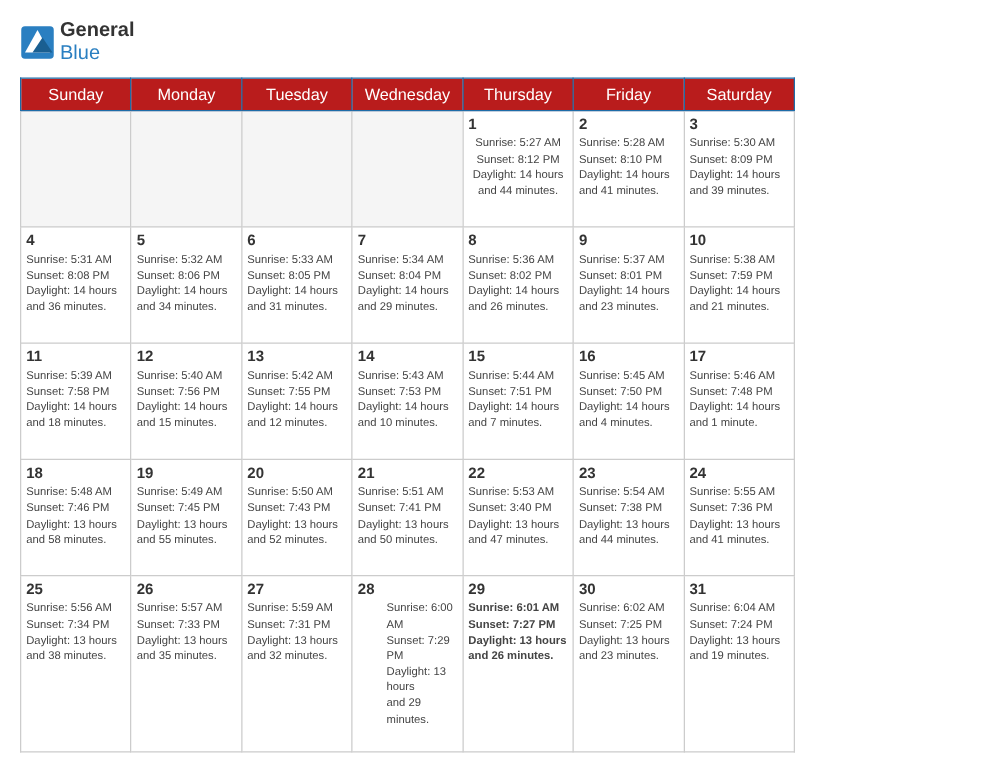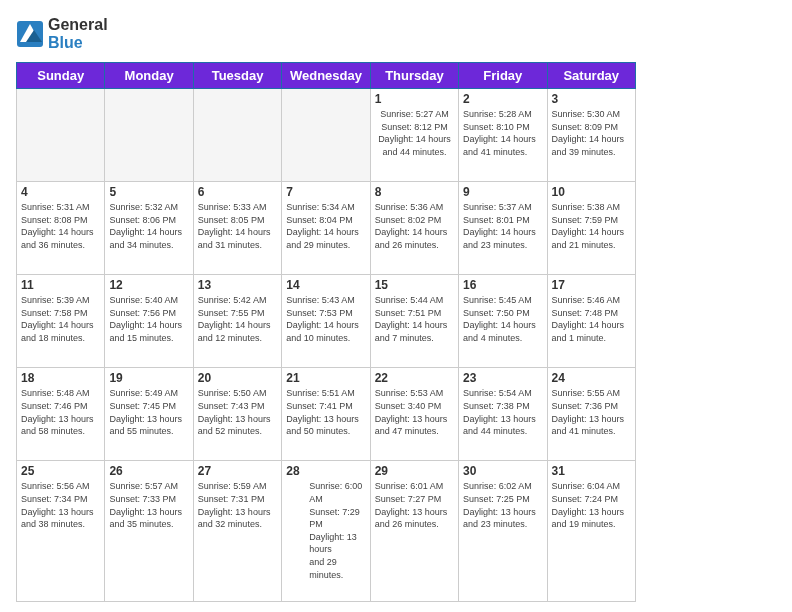"Blue" div { font-weight: bold -> normal }
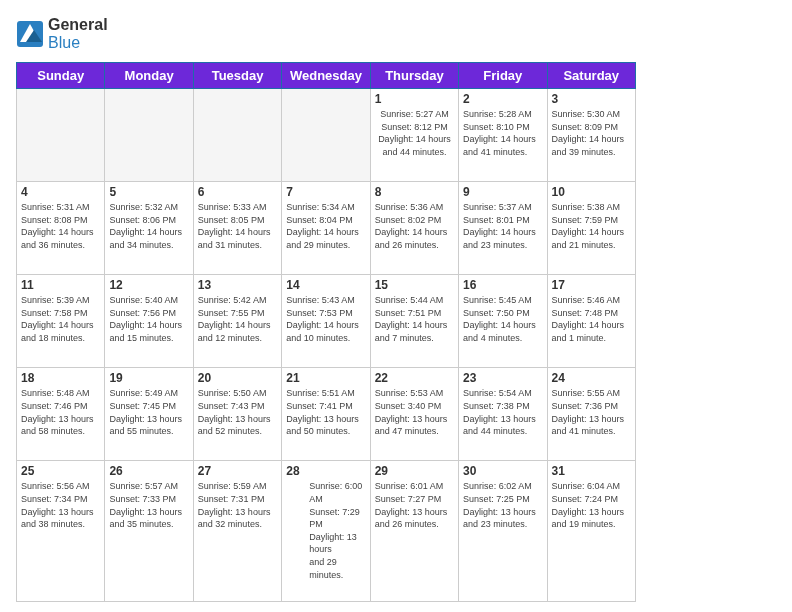"Sunday" .calendar th { background: #6d28d9 -> #b91c1c; font-weight: bold -> normal }
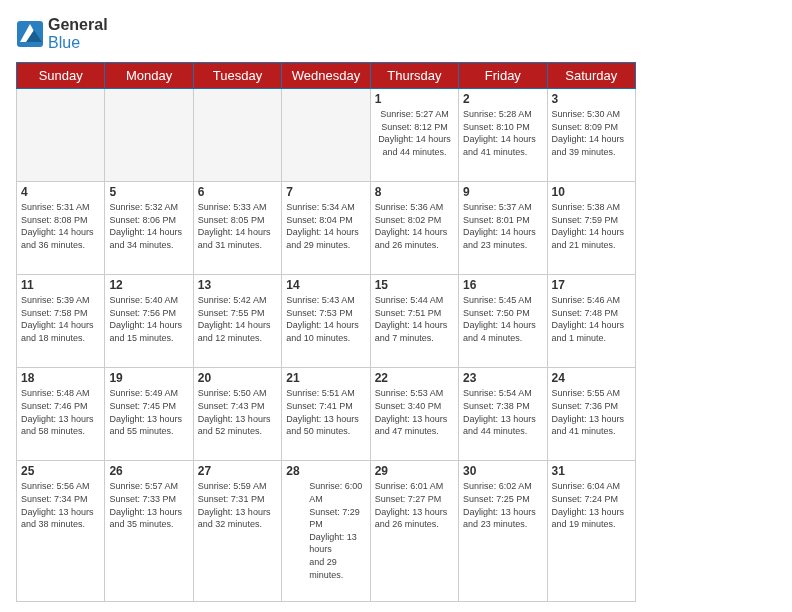"Sunrise: 6:01 AM" div.day-info { font-weight: none -> bold }
